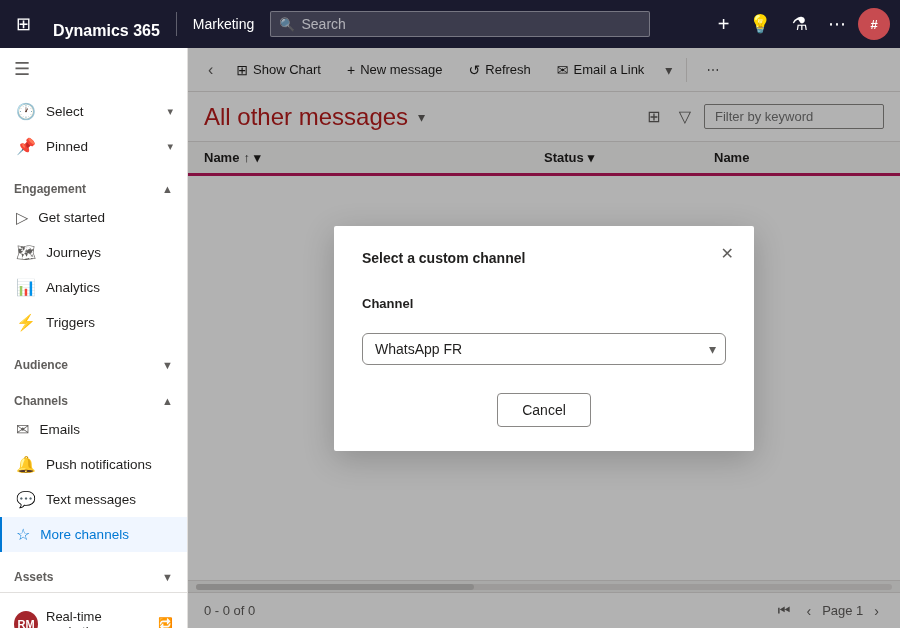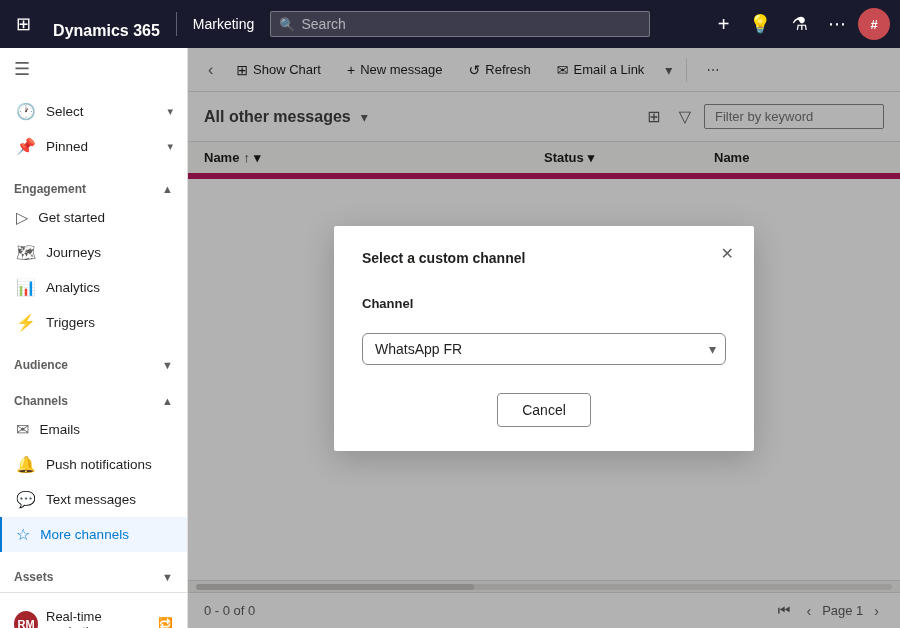"All other messages" .page-title { color: #404040 -> #b91c1c; font-size: 16px -> 24px; font-weight: 700 -> 400 }
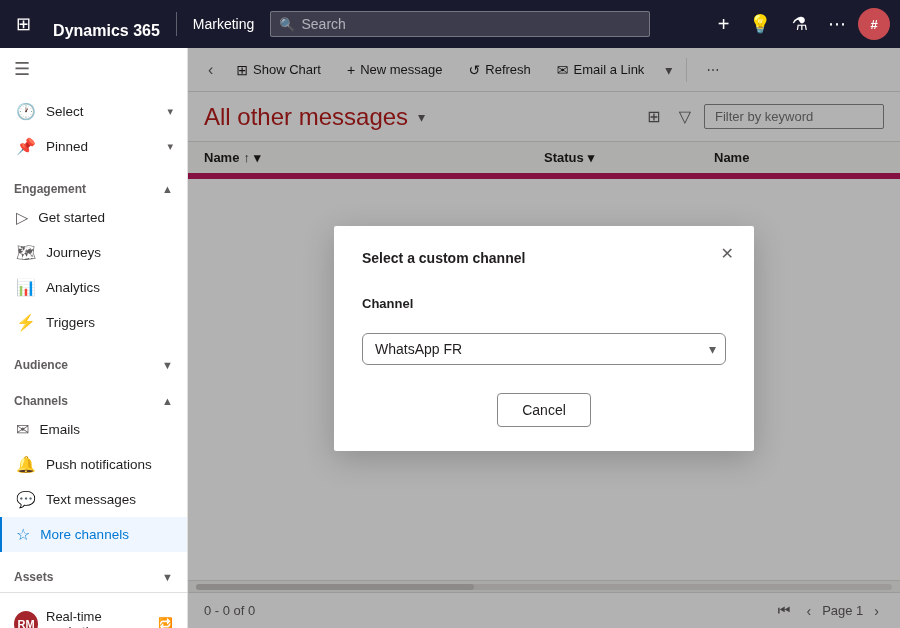"Name" .table-header { border-bottom: 6px solid #be185d -> 3px solid #be185d }
